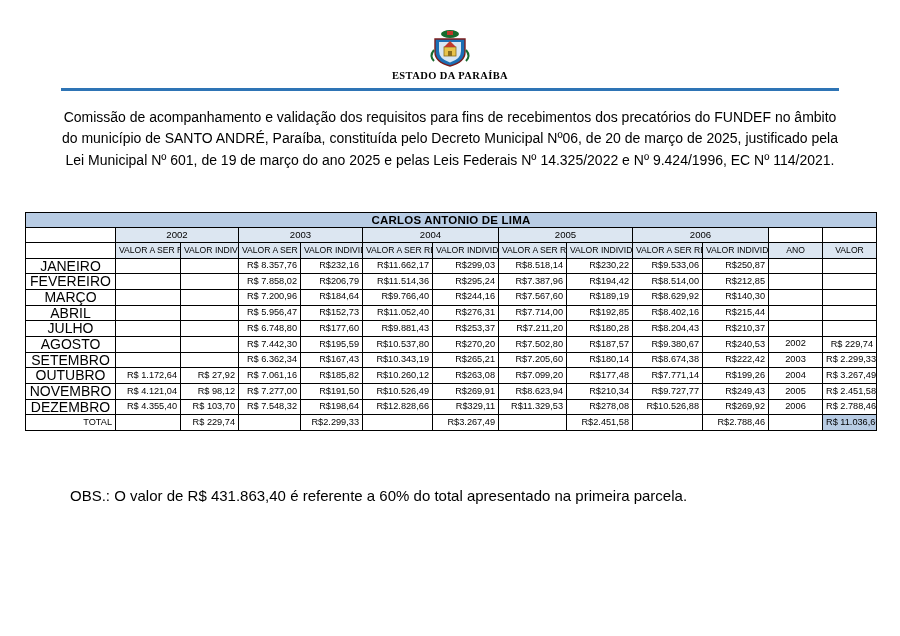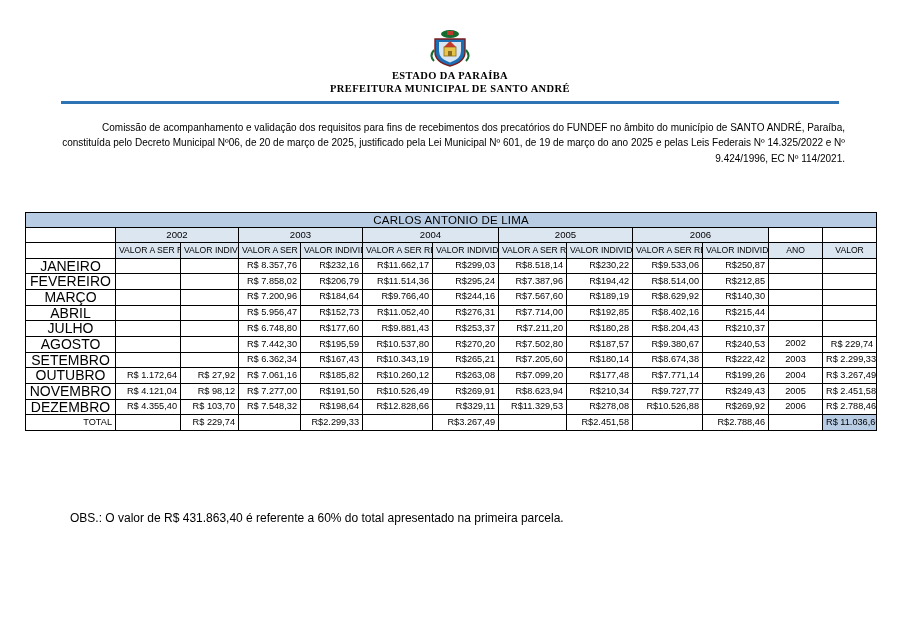"PREFEITURA MUNICIPAL DE SANTO ANDRÉ" div.header-line { html: <div>PREFEITURA MUNICIPAL DE SANTO ANDRÉ</div> -> none }
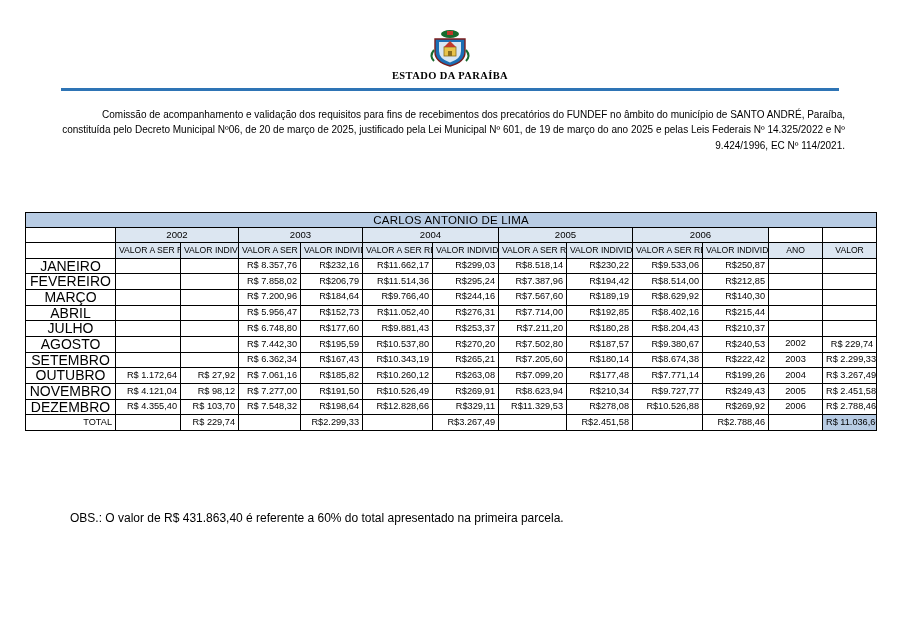"Comissão de acompanhamento e validação" .intro { font-size: 10px -> 14px; text-align: right -> center }
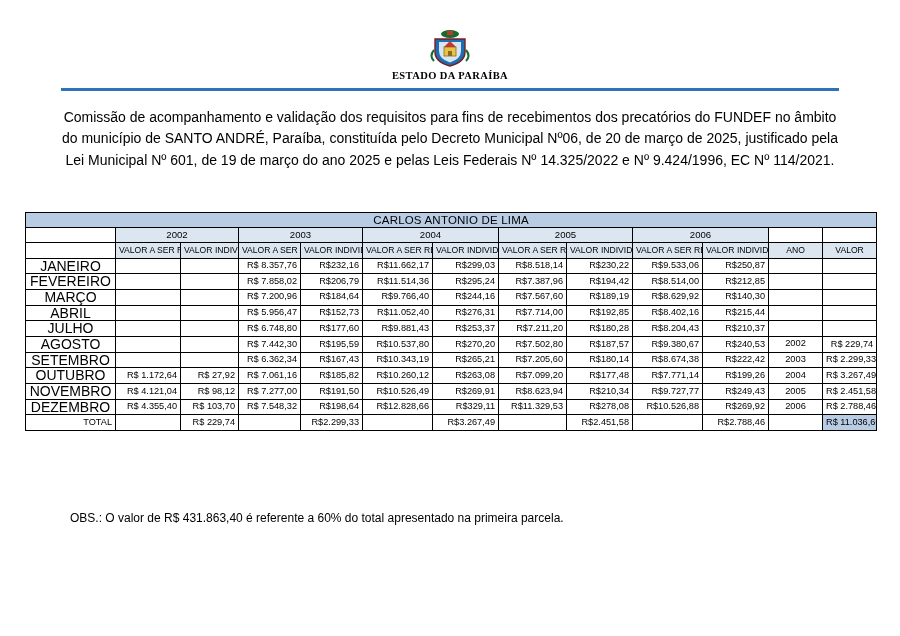"CARLOS ANTONIO DE LIMA" .title-row td { font-weight: normal -> bold }
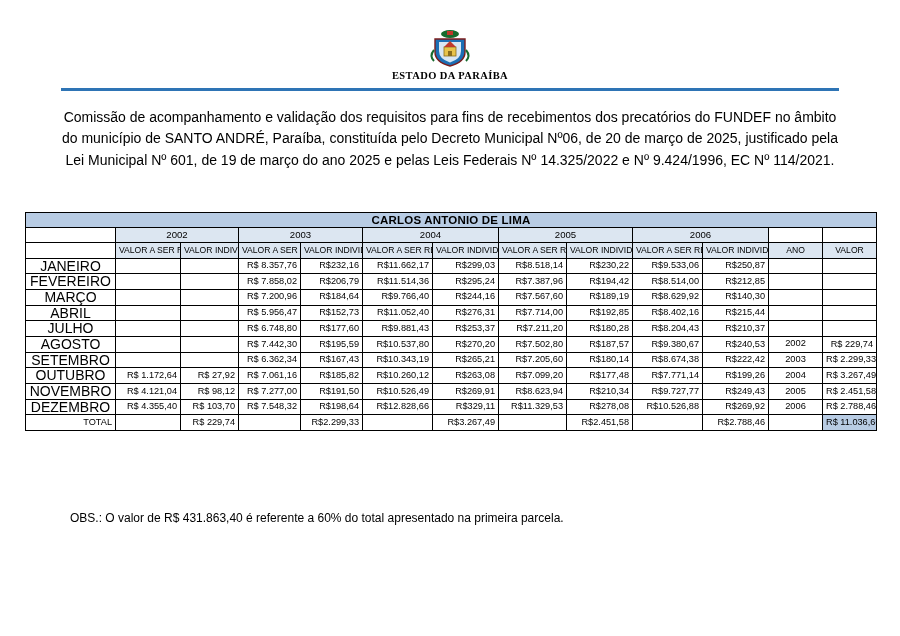"OBS.: O valor de R$" .obs { font-size: 12px -> 15px; top: 511px -> 487px }
